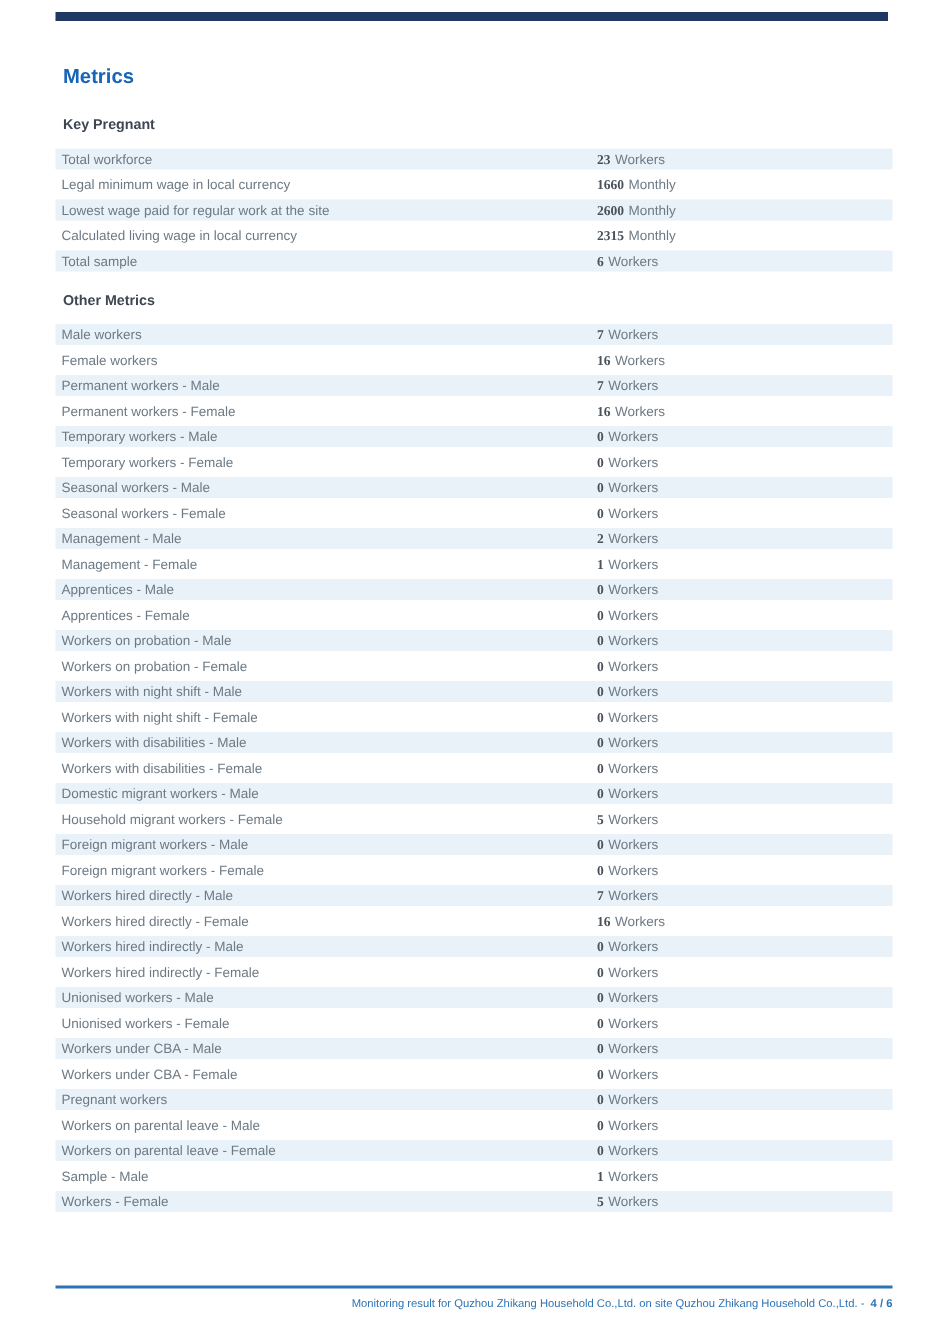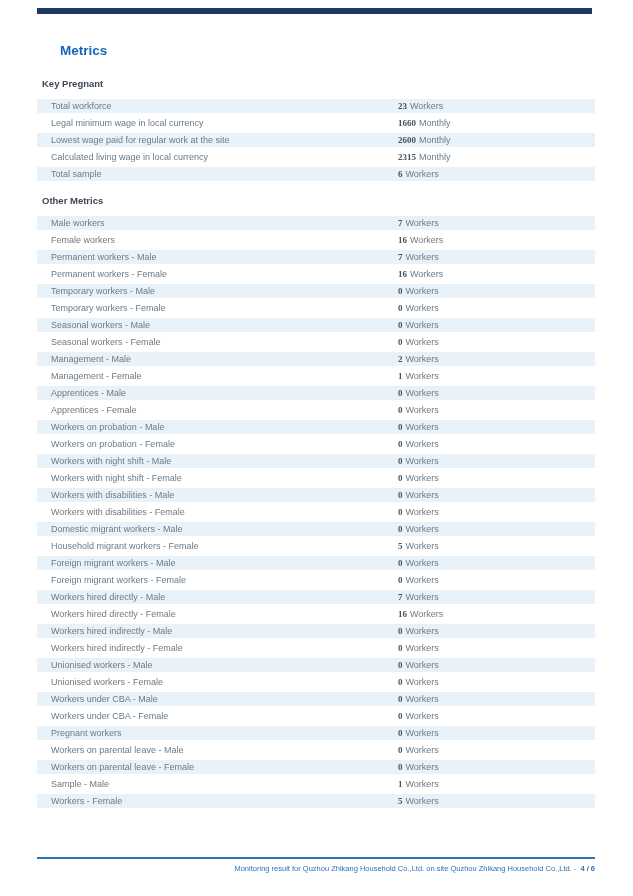"Metrics" .title { padding: 44px 0 0 60px -> 44px 0 0 42px }
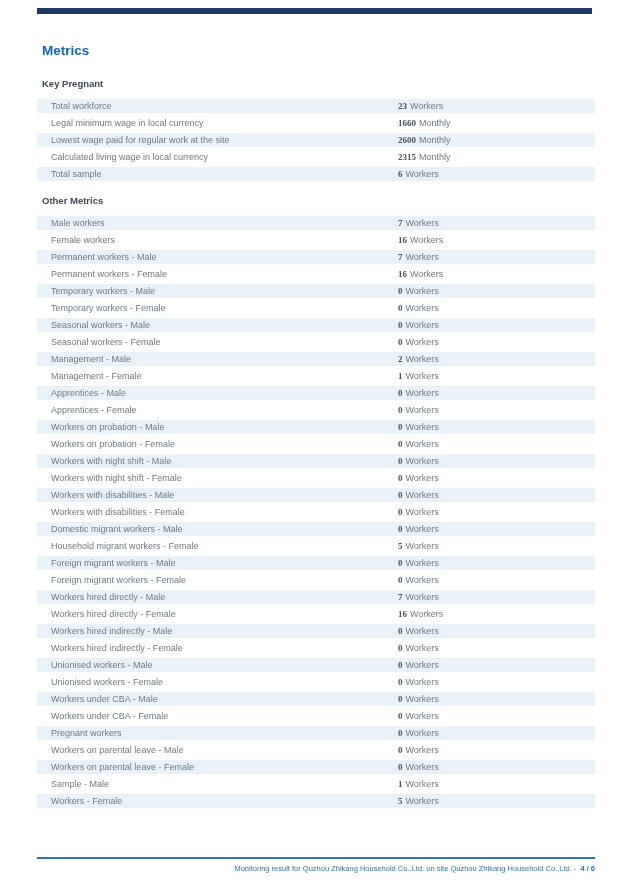"Total workforce" .metric-label { padding-left: 14px -> 4px }
